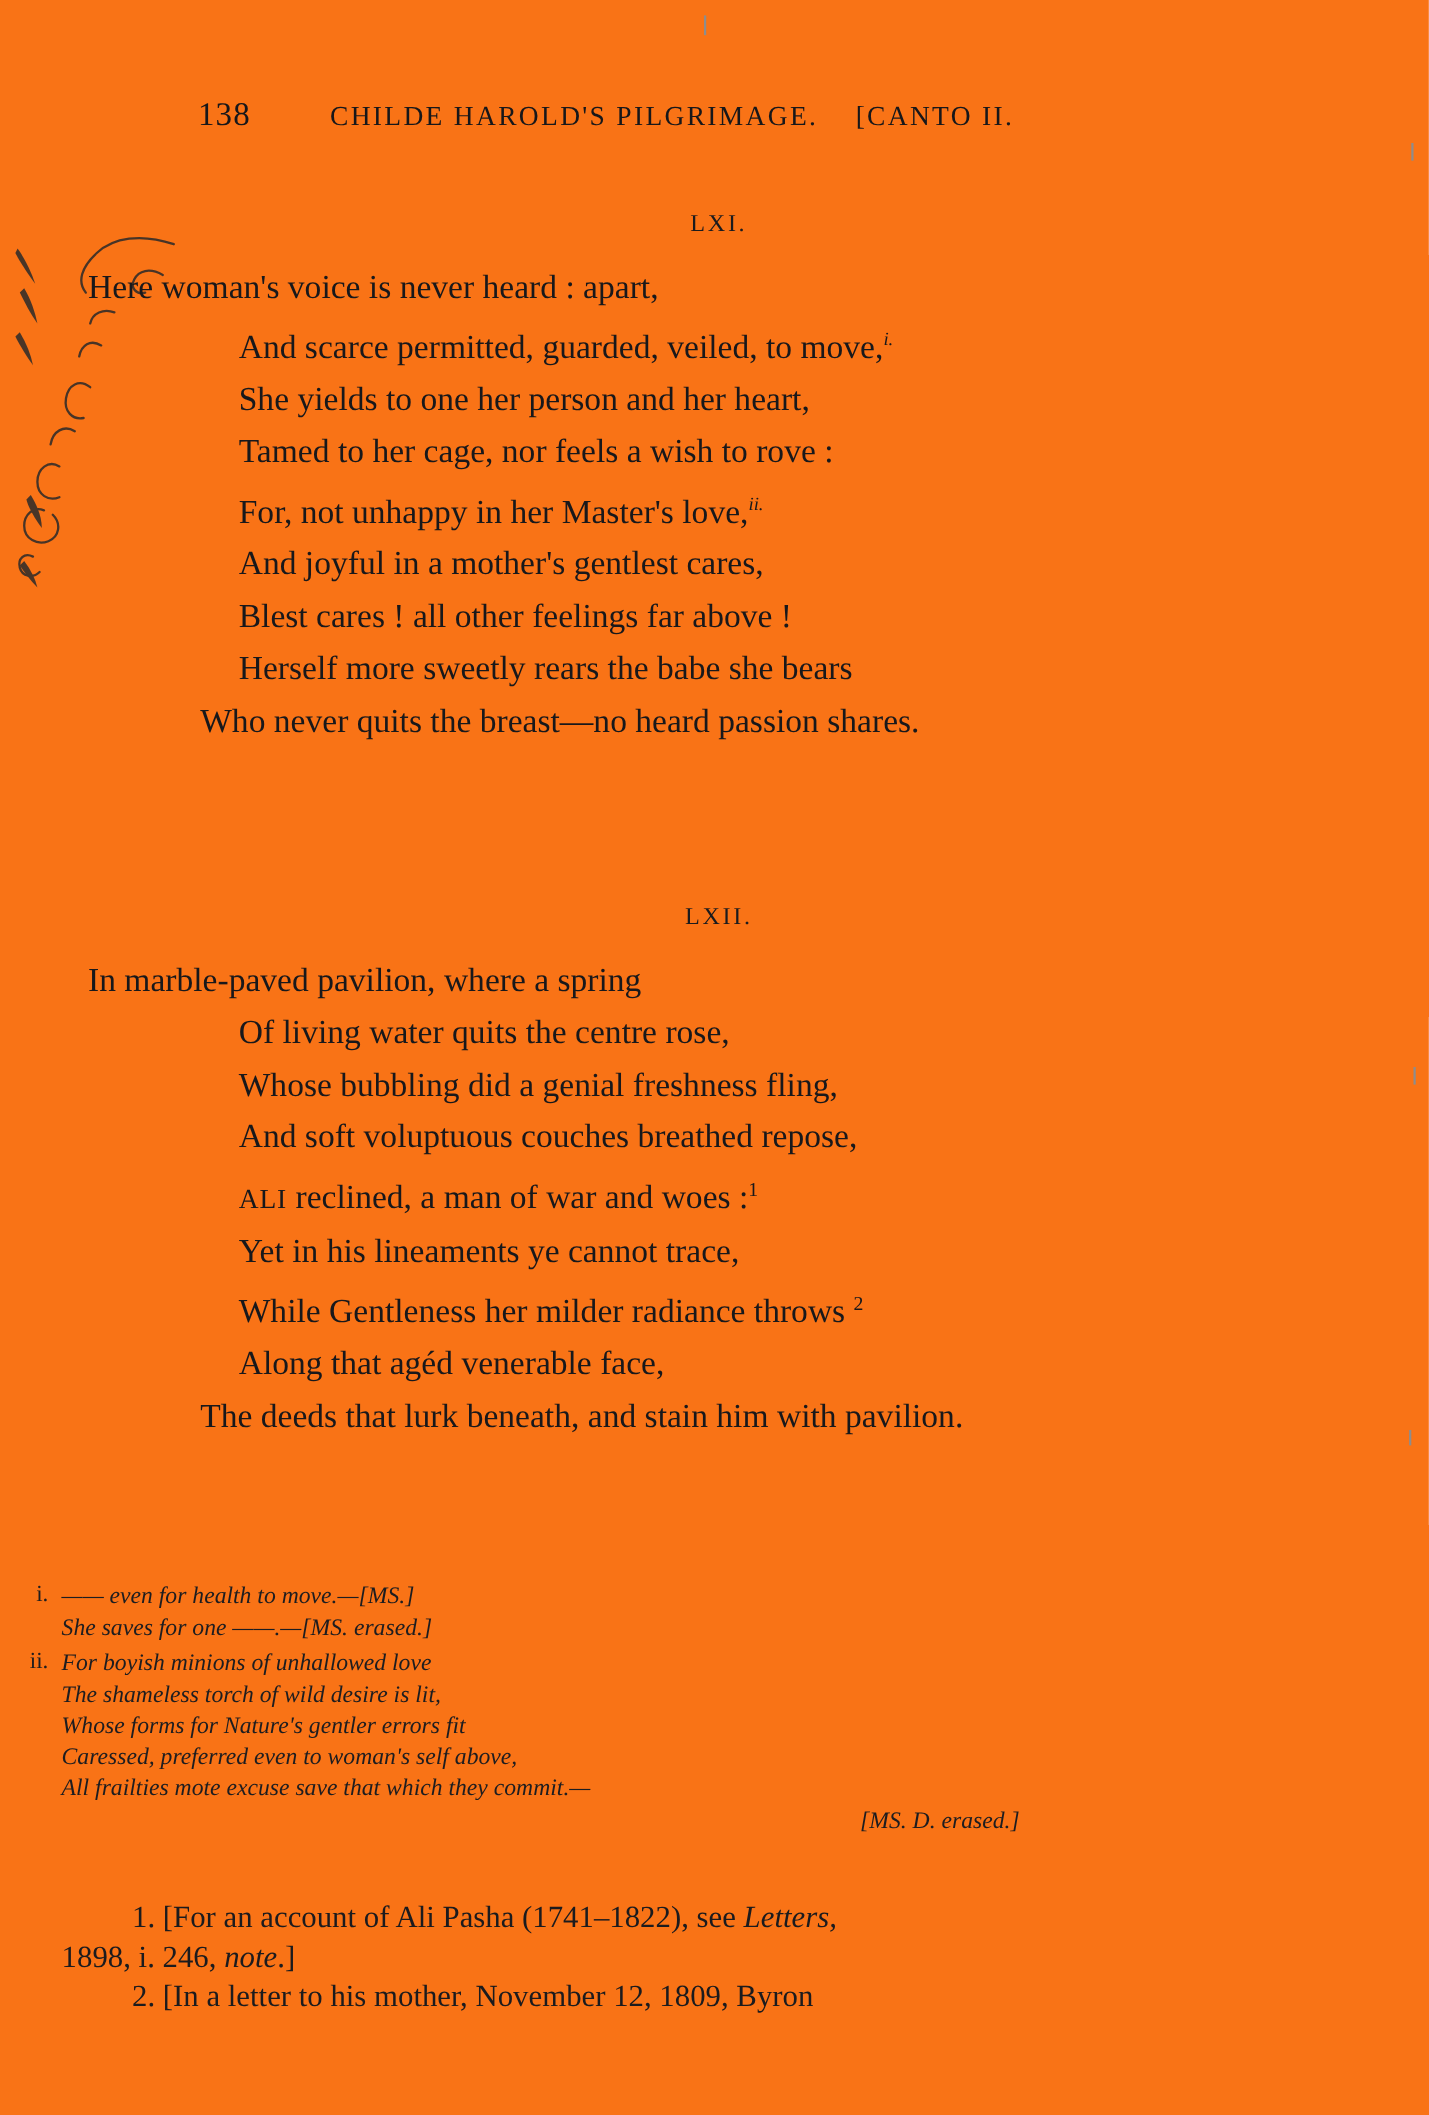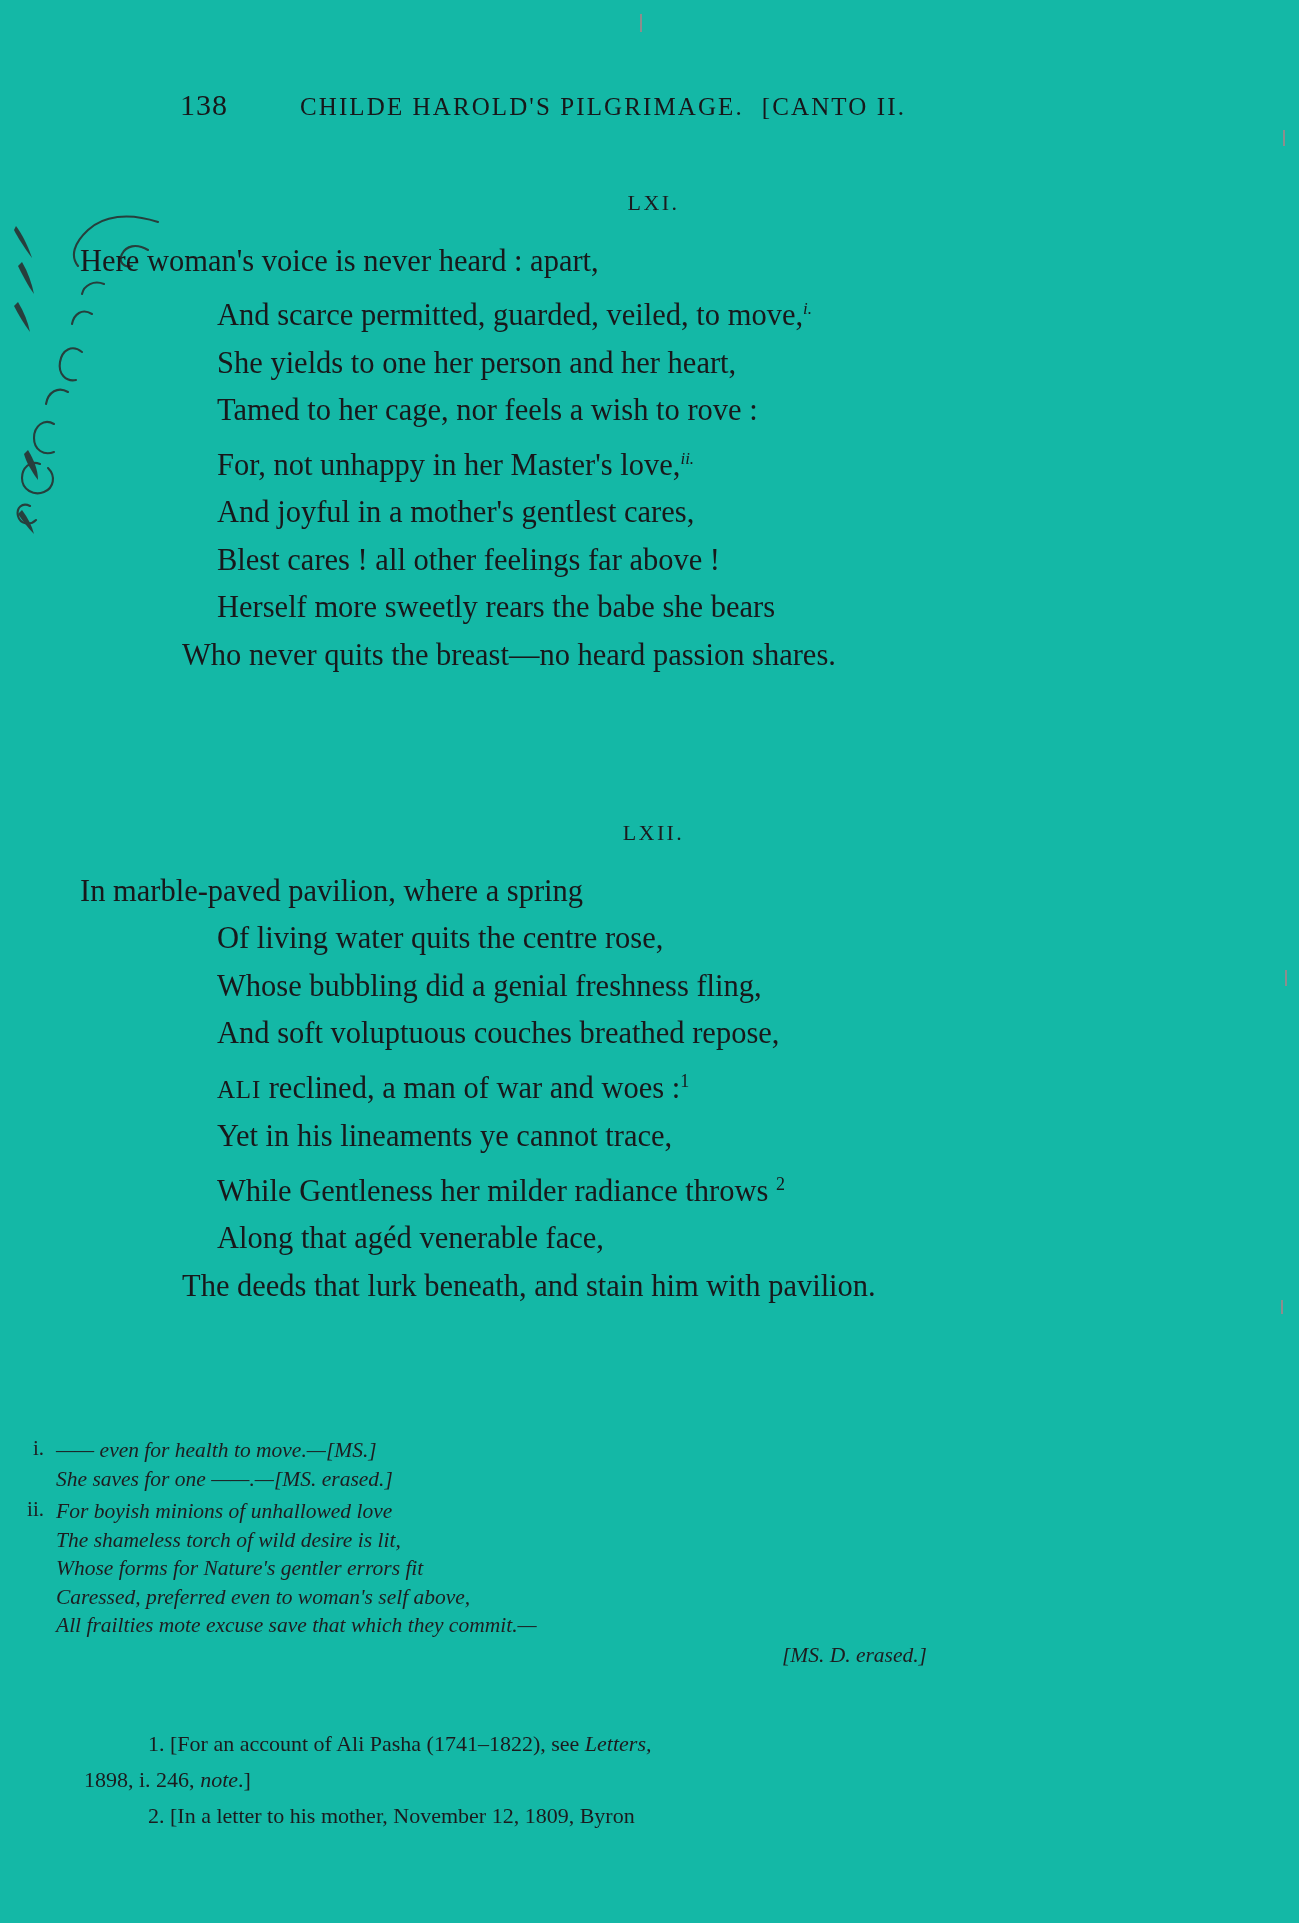"138" .page { background: #14b8a6 -> #f97316 }
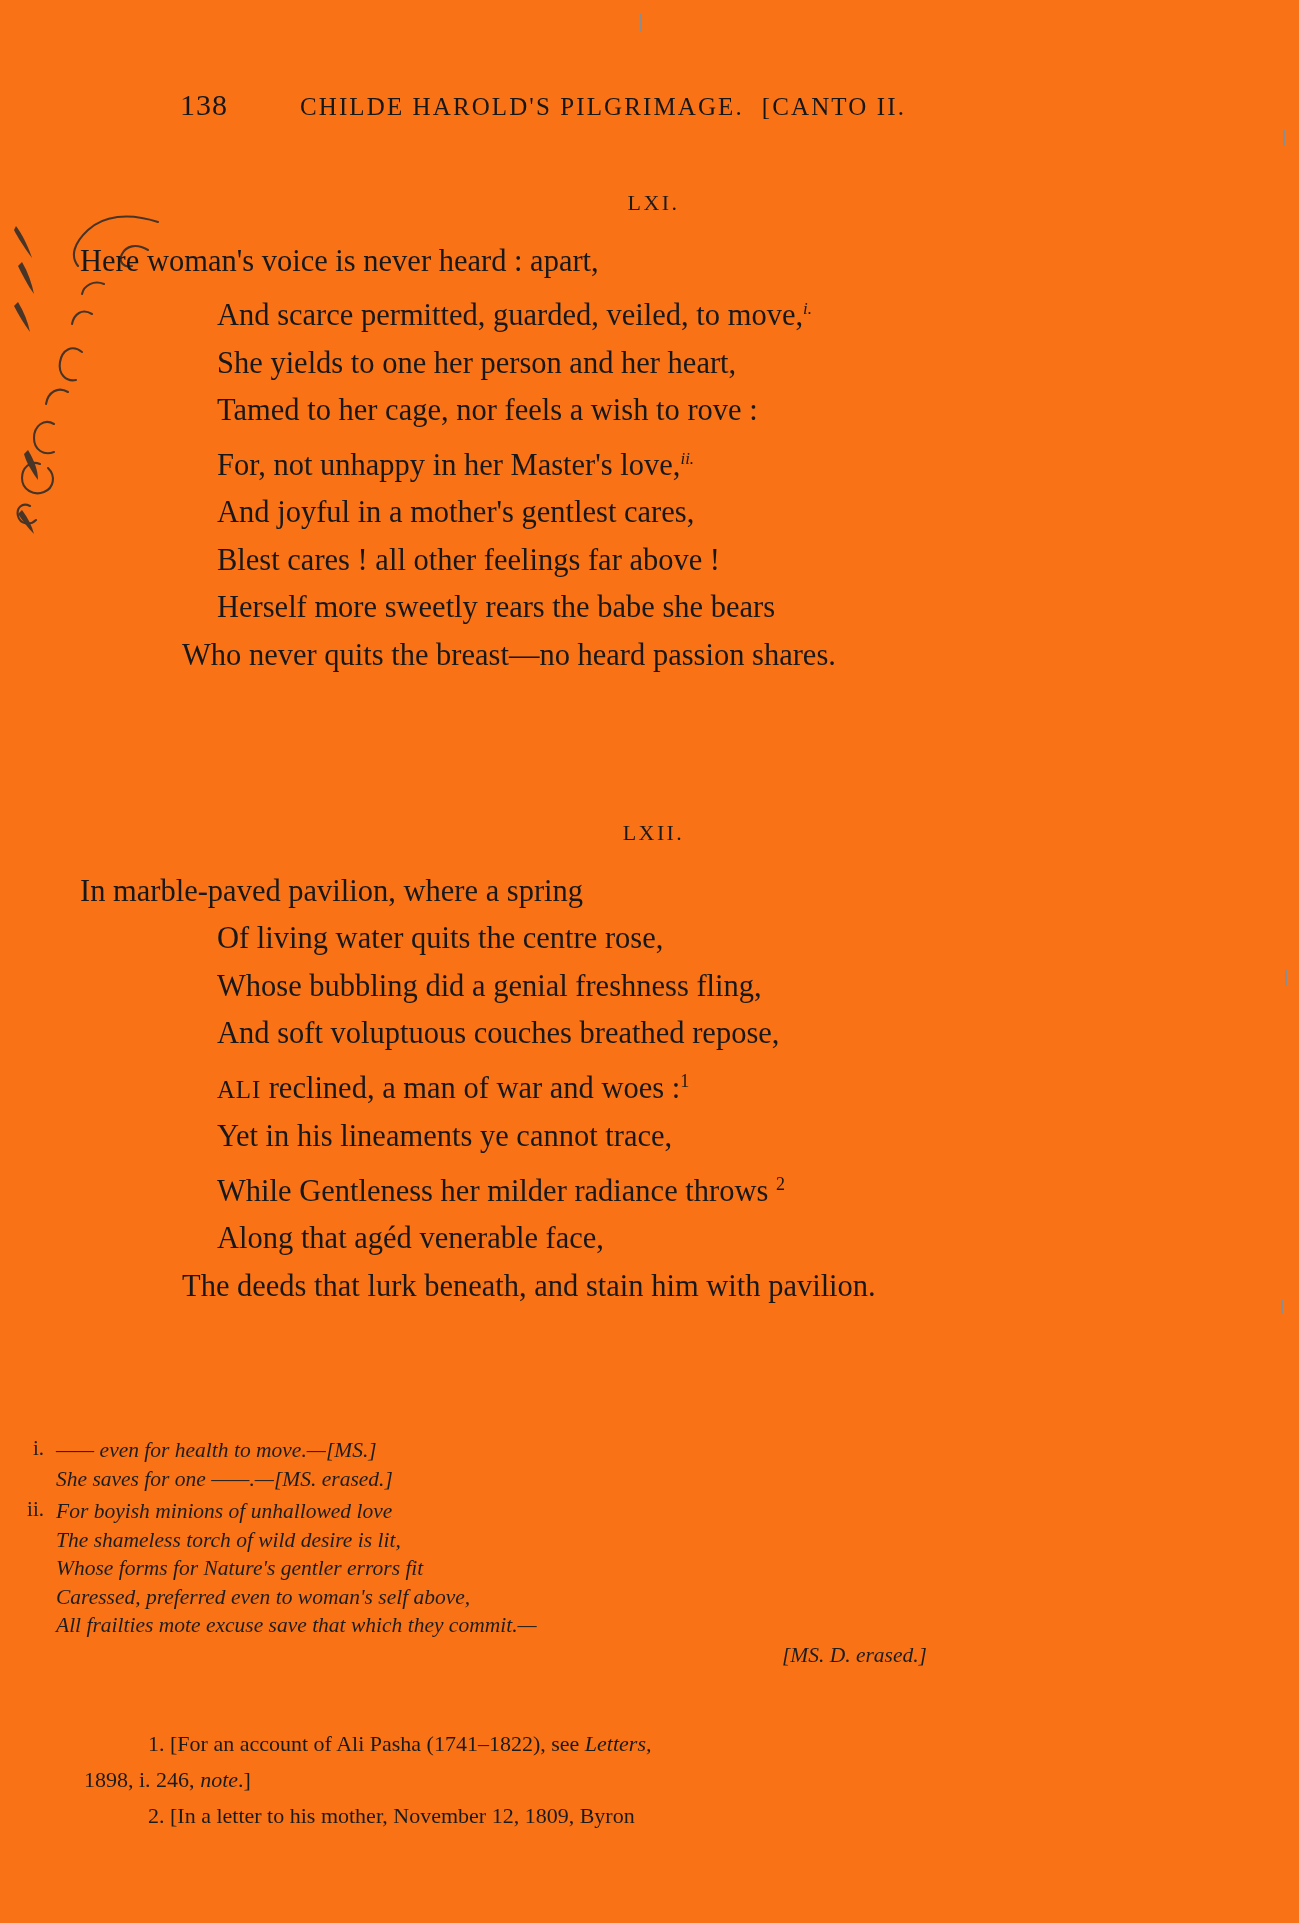"[CANTO II." .head-canto { margin-left: 18px -> 34px }
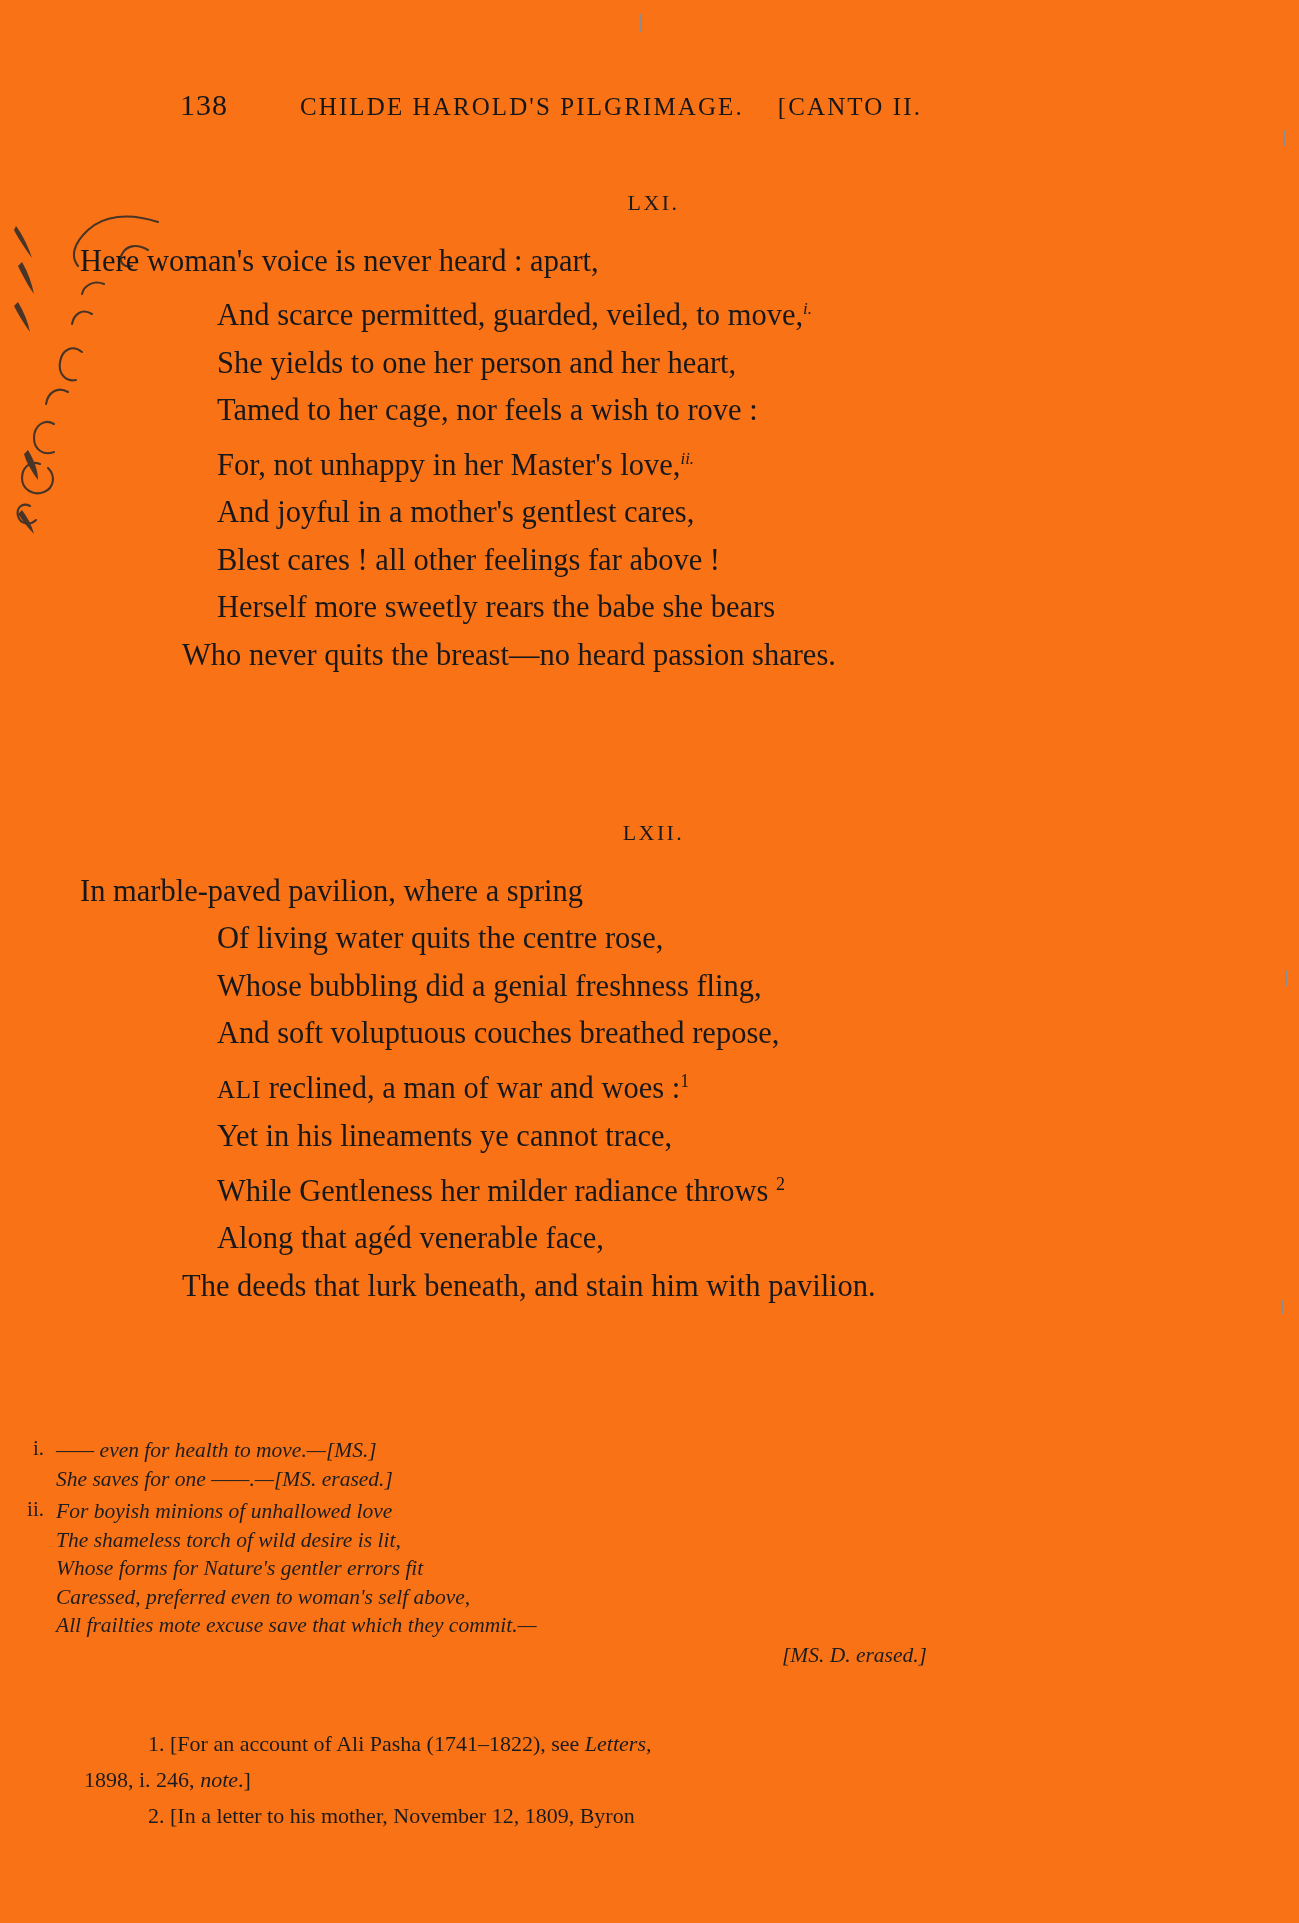"1. [For an account of" .ed-note { font-size: 22px -> 28px; padding-left: 116px -> 88px }
